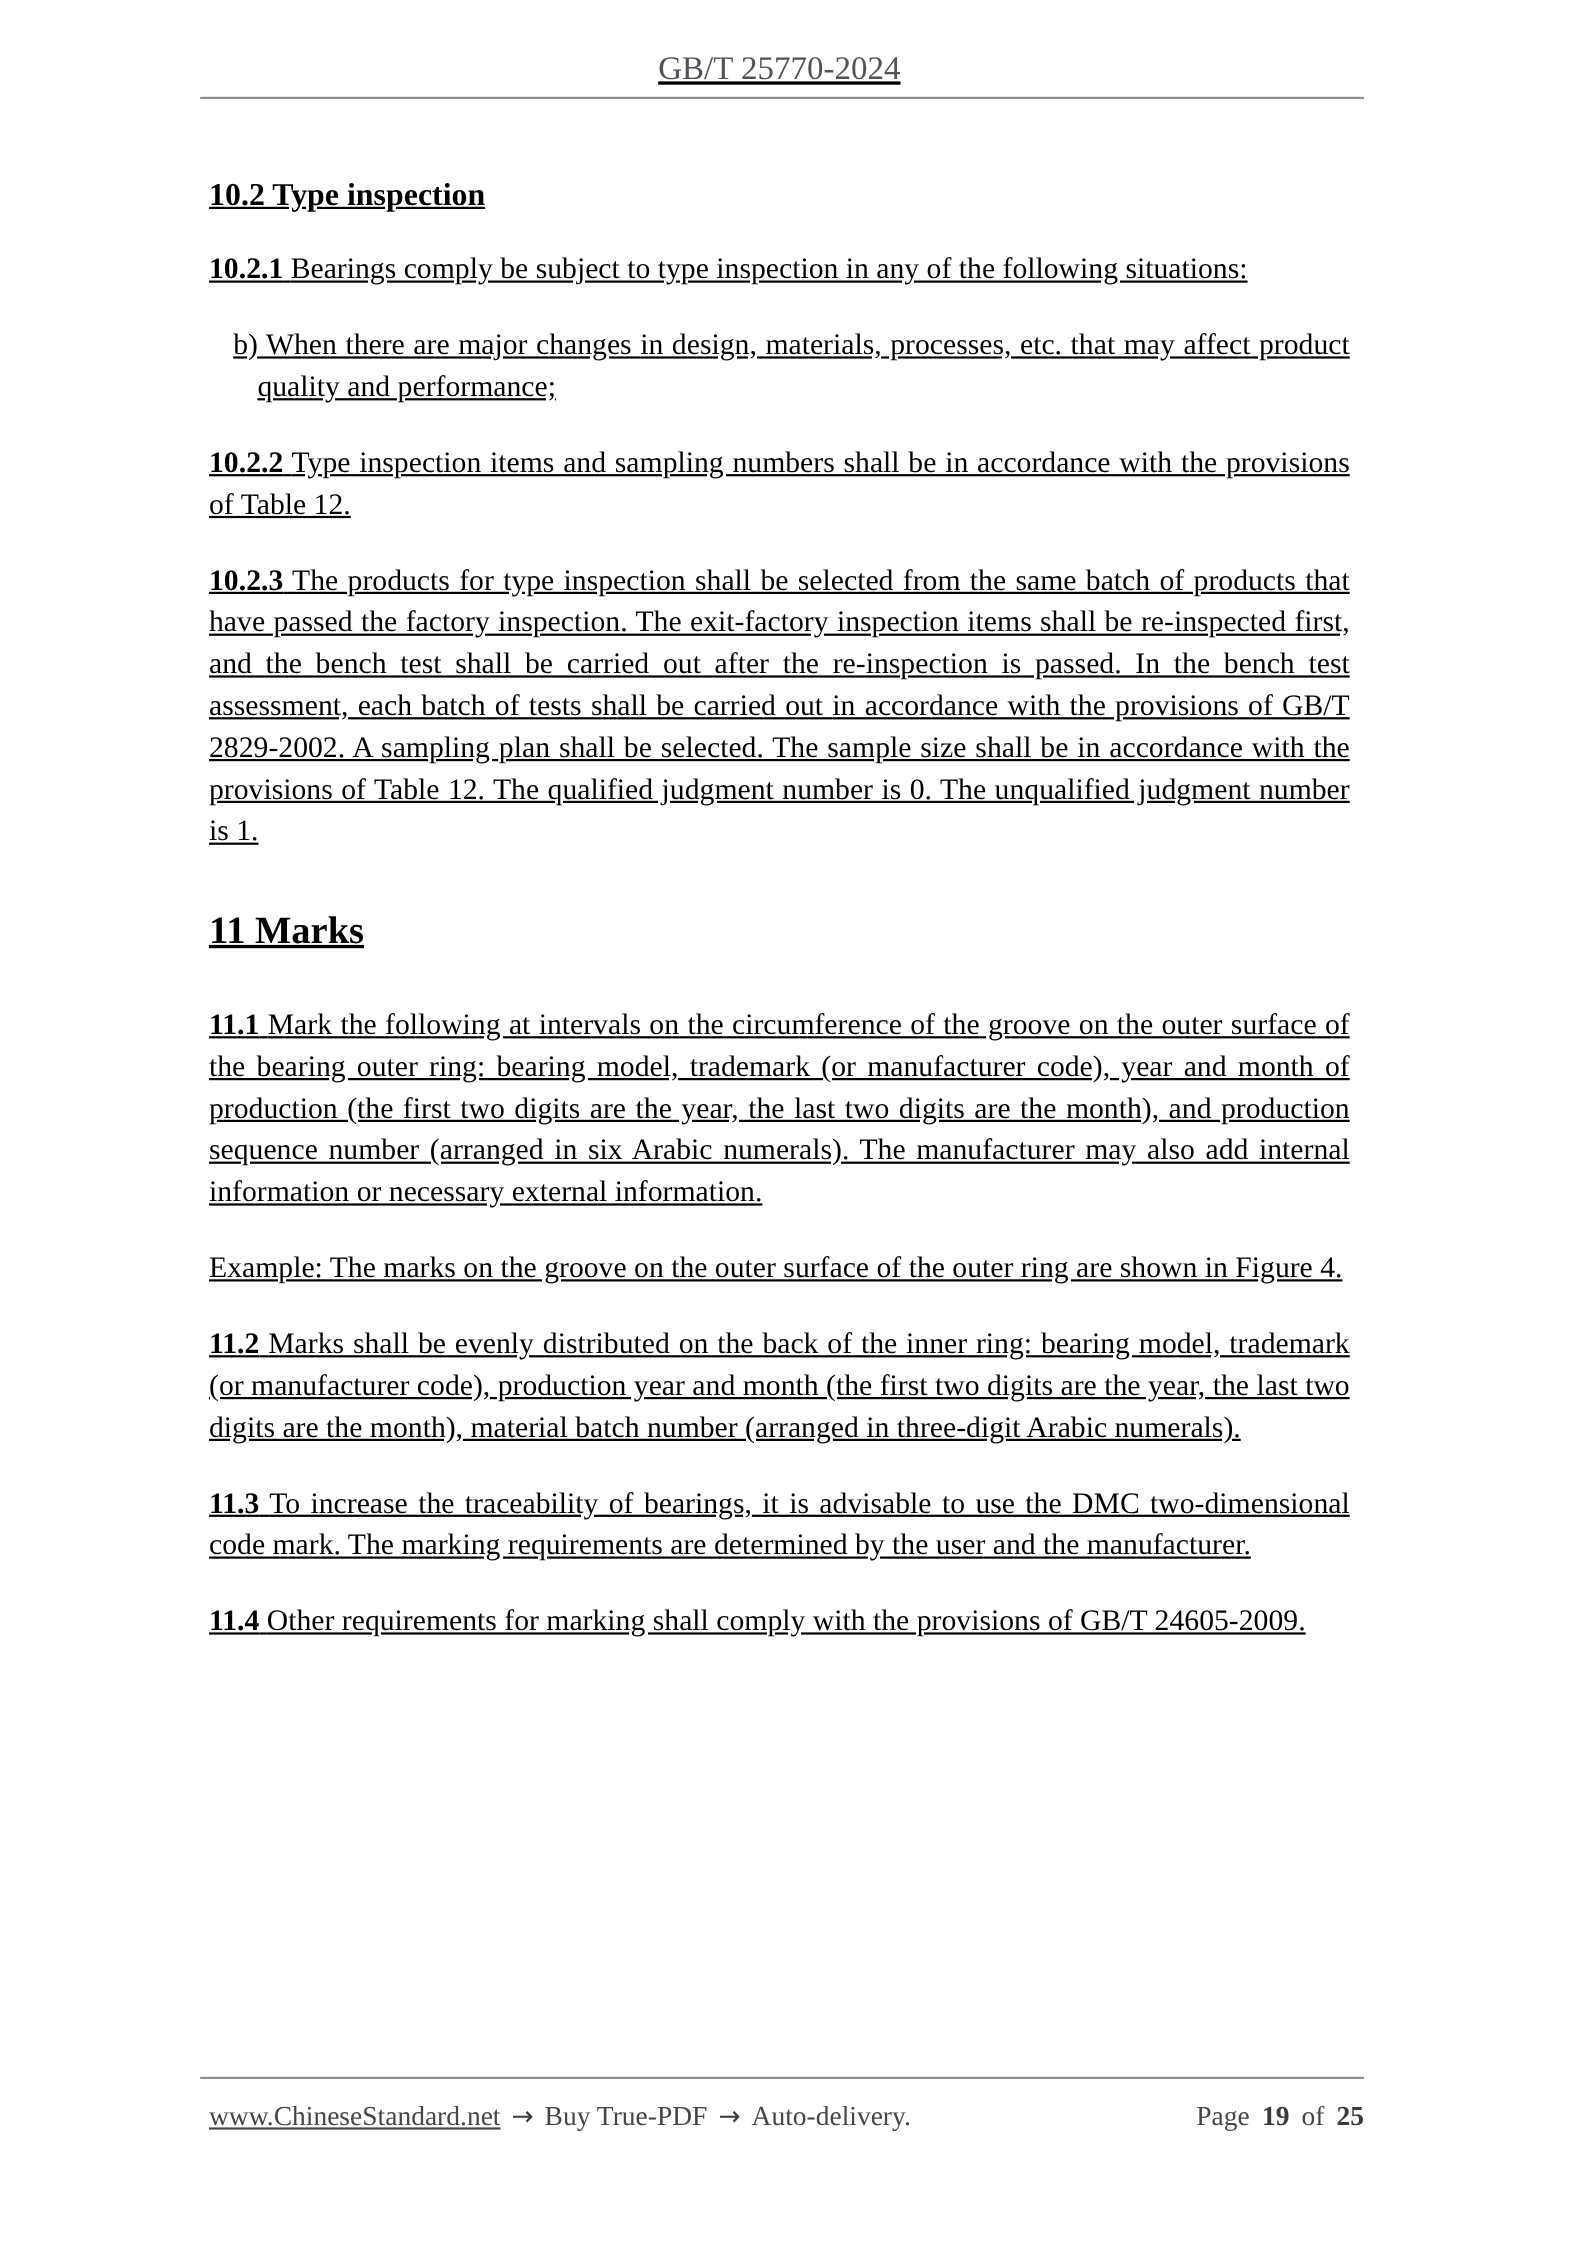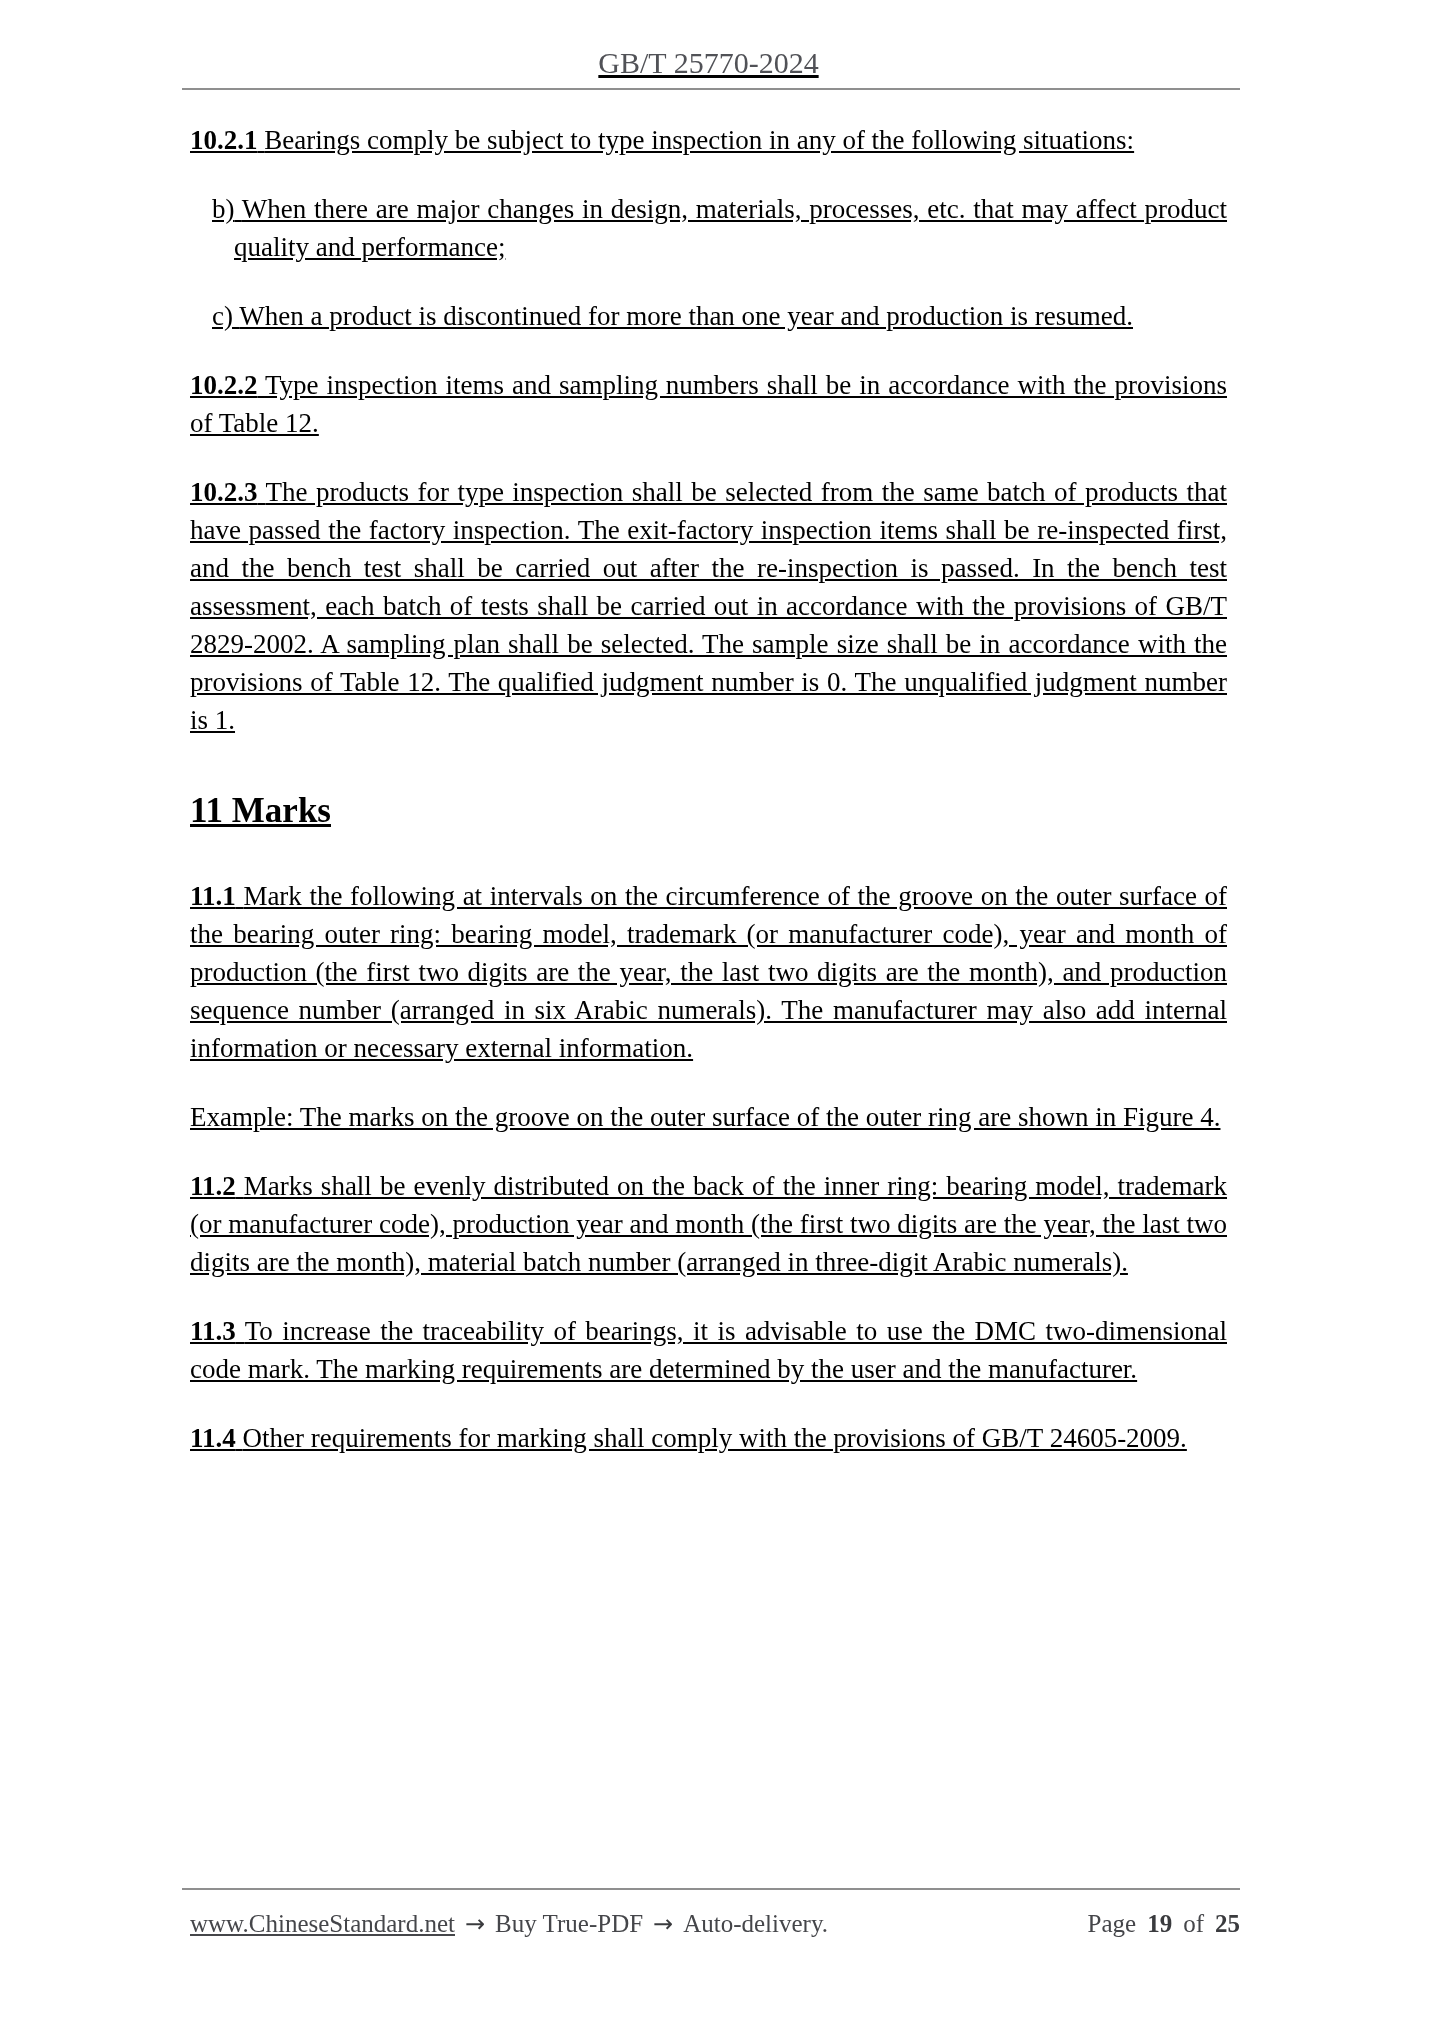"10.2 Type inspection" div.sec-heading { html: none -> <div>10.2 Type inspection</div> }
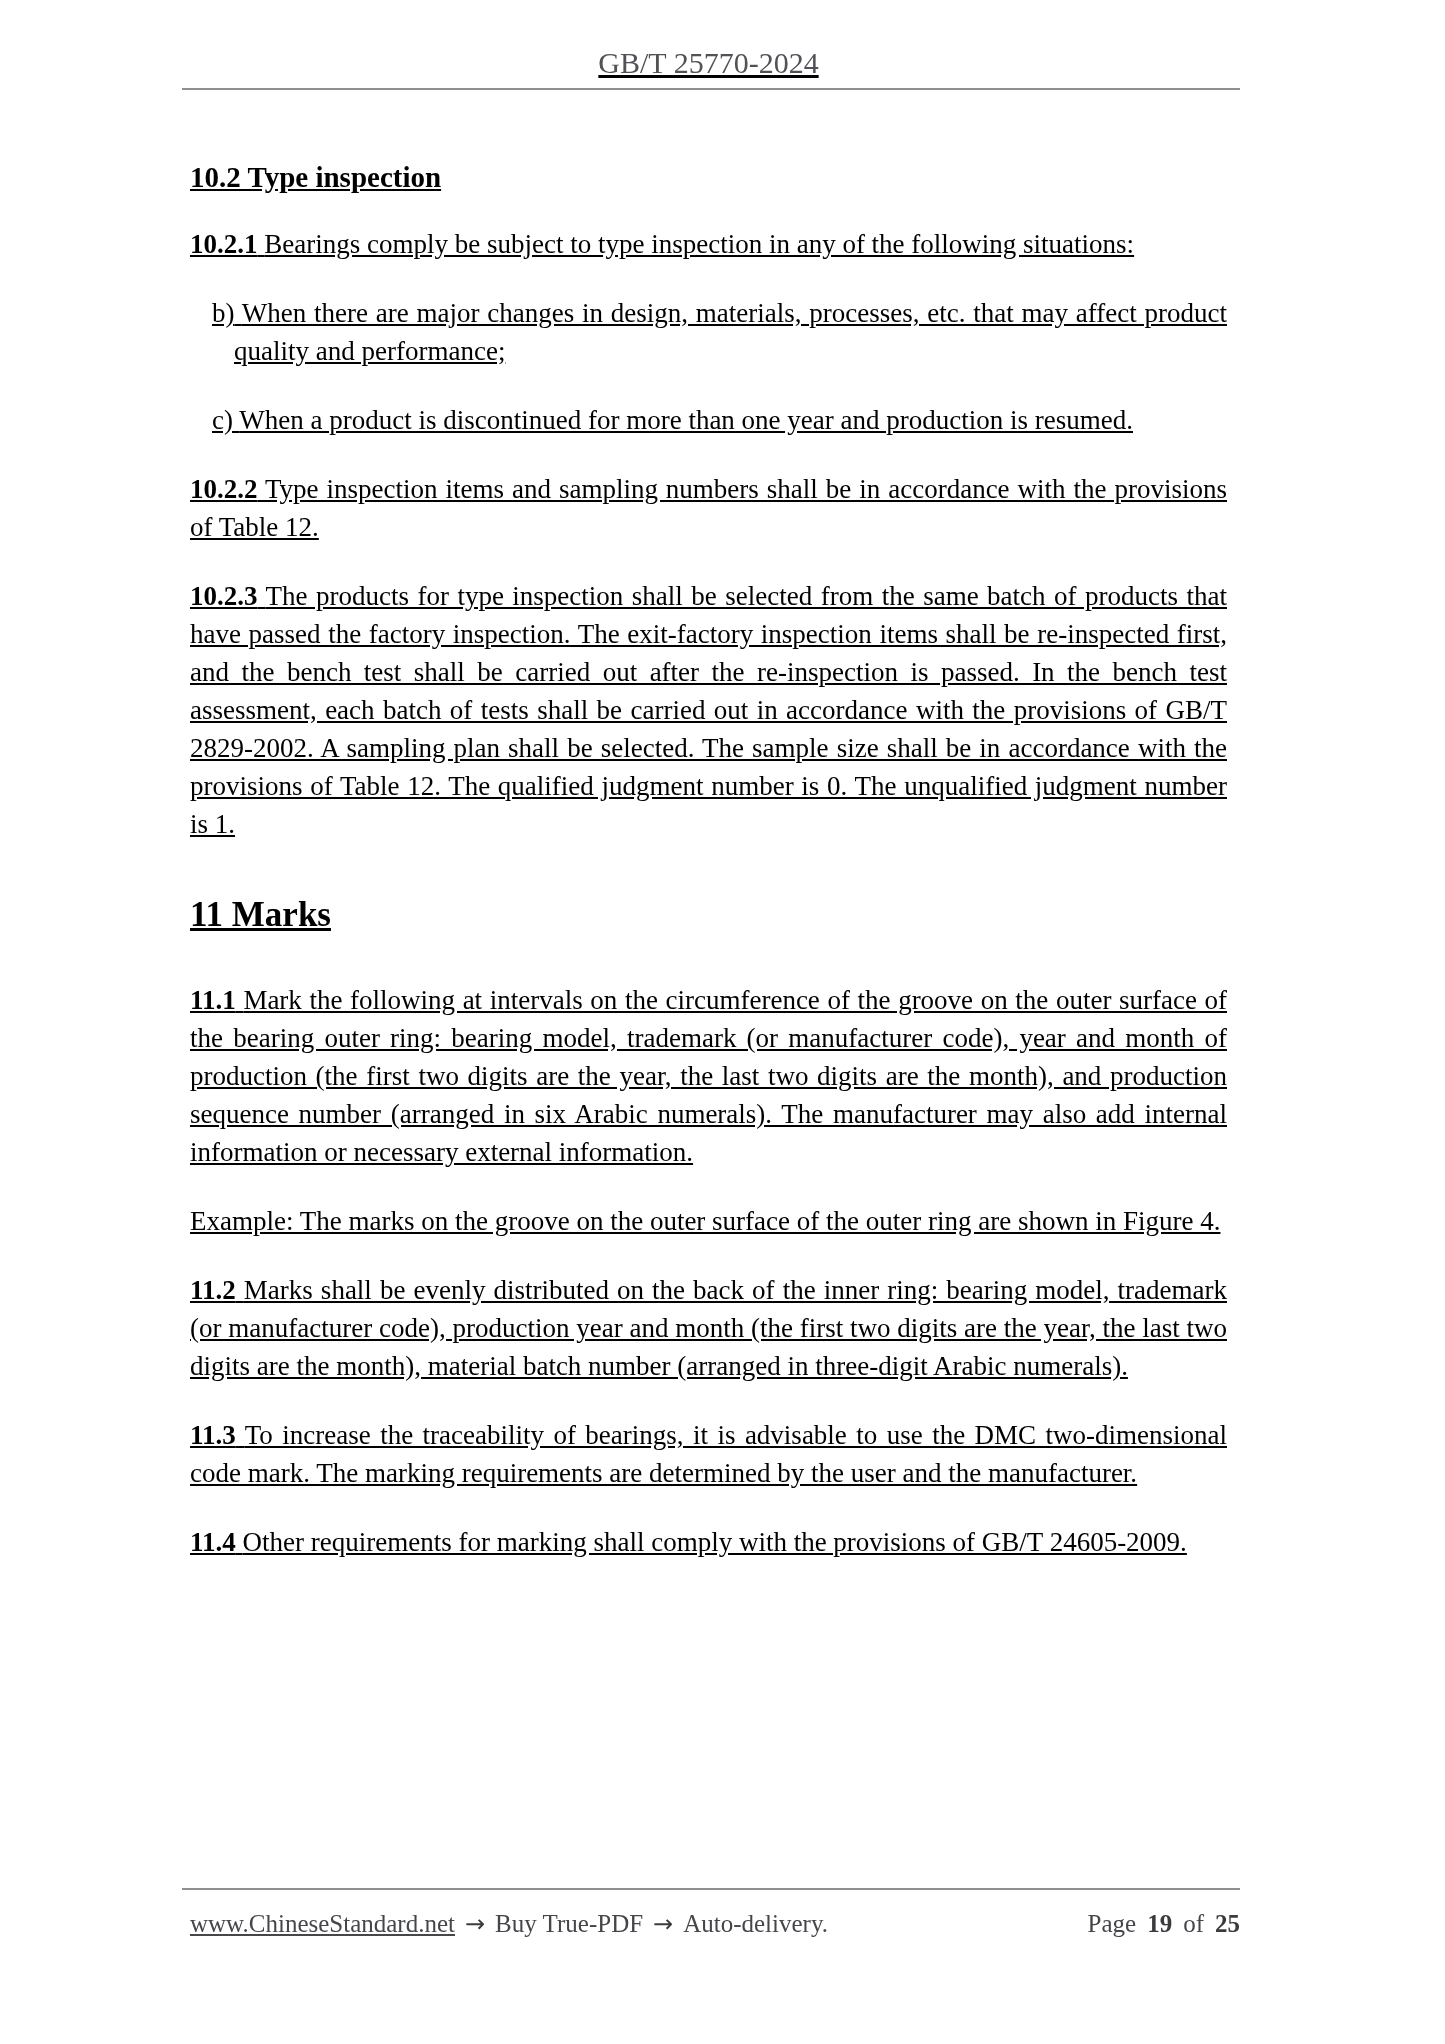"c) When a product is" div.list-item { html: <div> <span>c)</span> <span>When a product is discontinued for more than one year and production is resumed.</span> </div> -> none }
